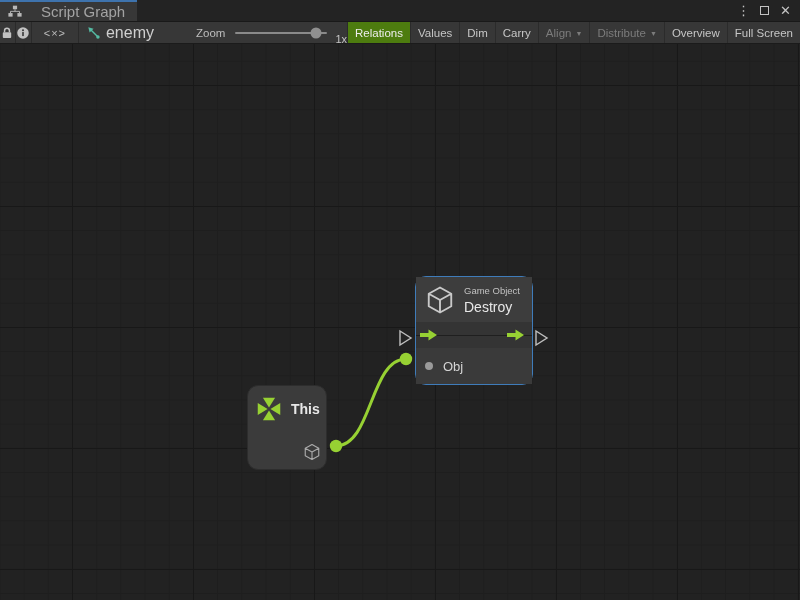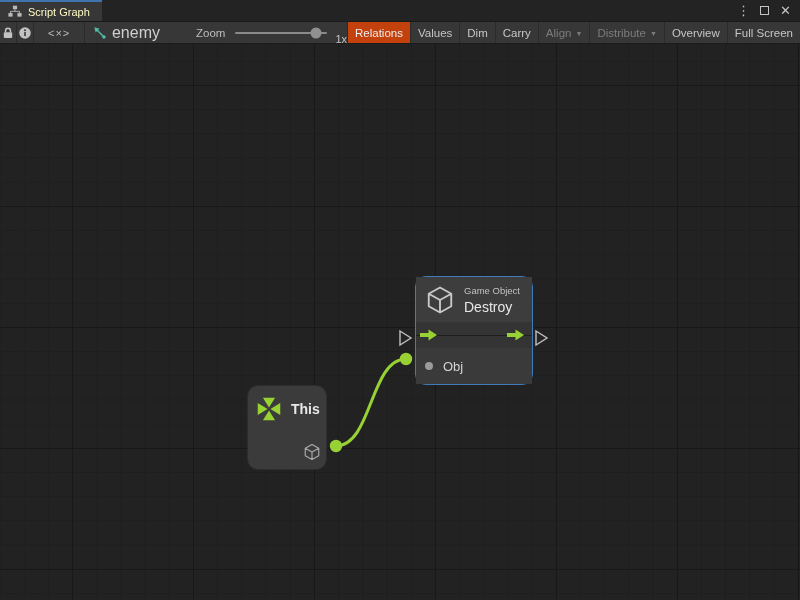"Script Graph" .tab { color: #fef9c3 -> #a3a3a3; font-size: 11px -> 15px; gap: 6px -> 19px }
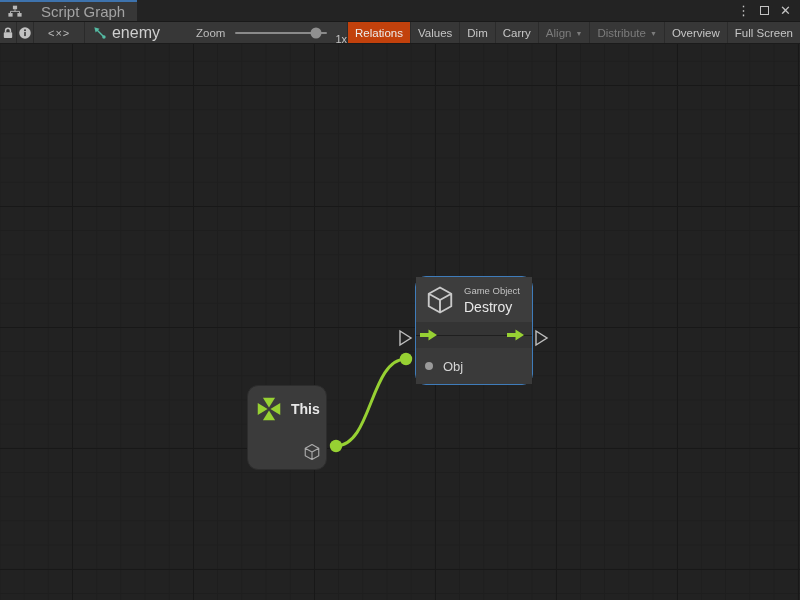"Zoom" .zoom-label { margin-left: none -> 6px }
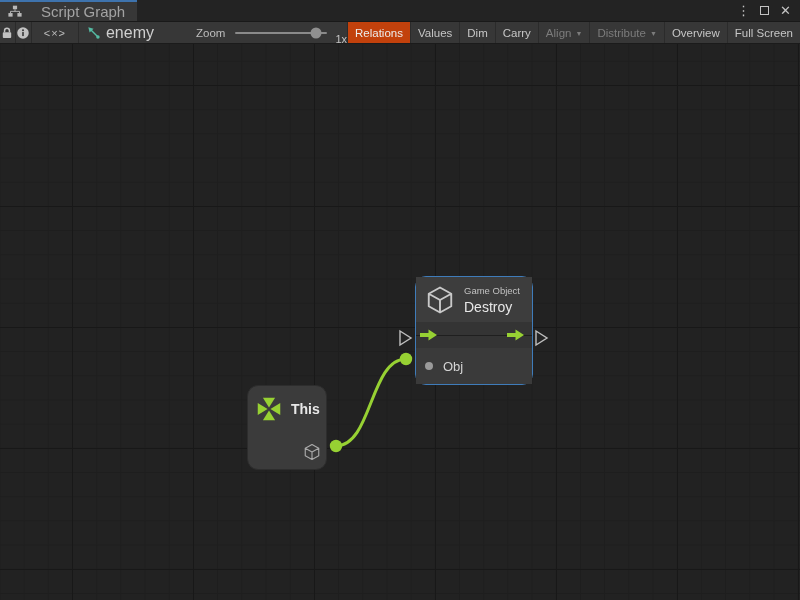"Relations" .tb-btn.active { background: #c2410c -> #4d7c0f }
